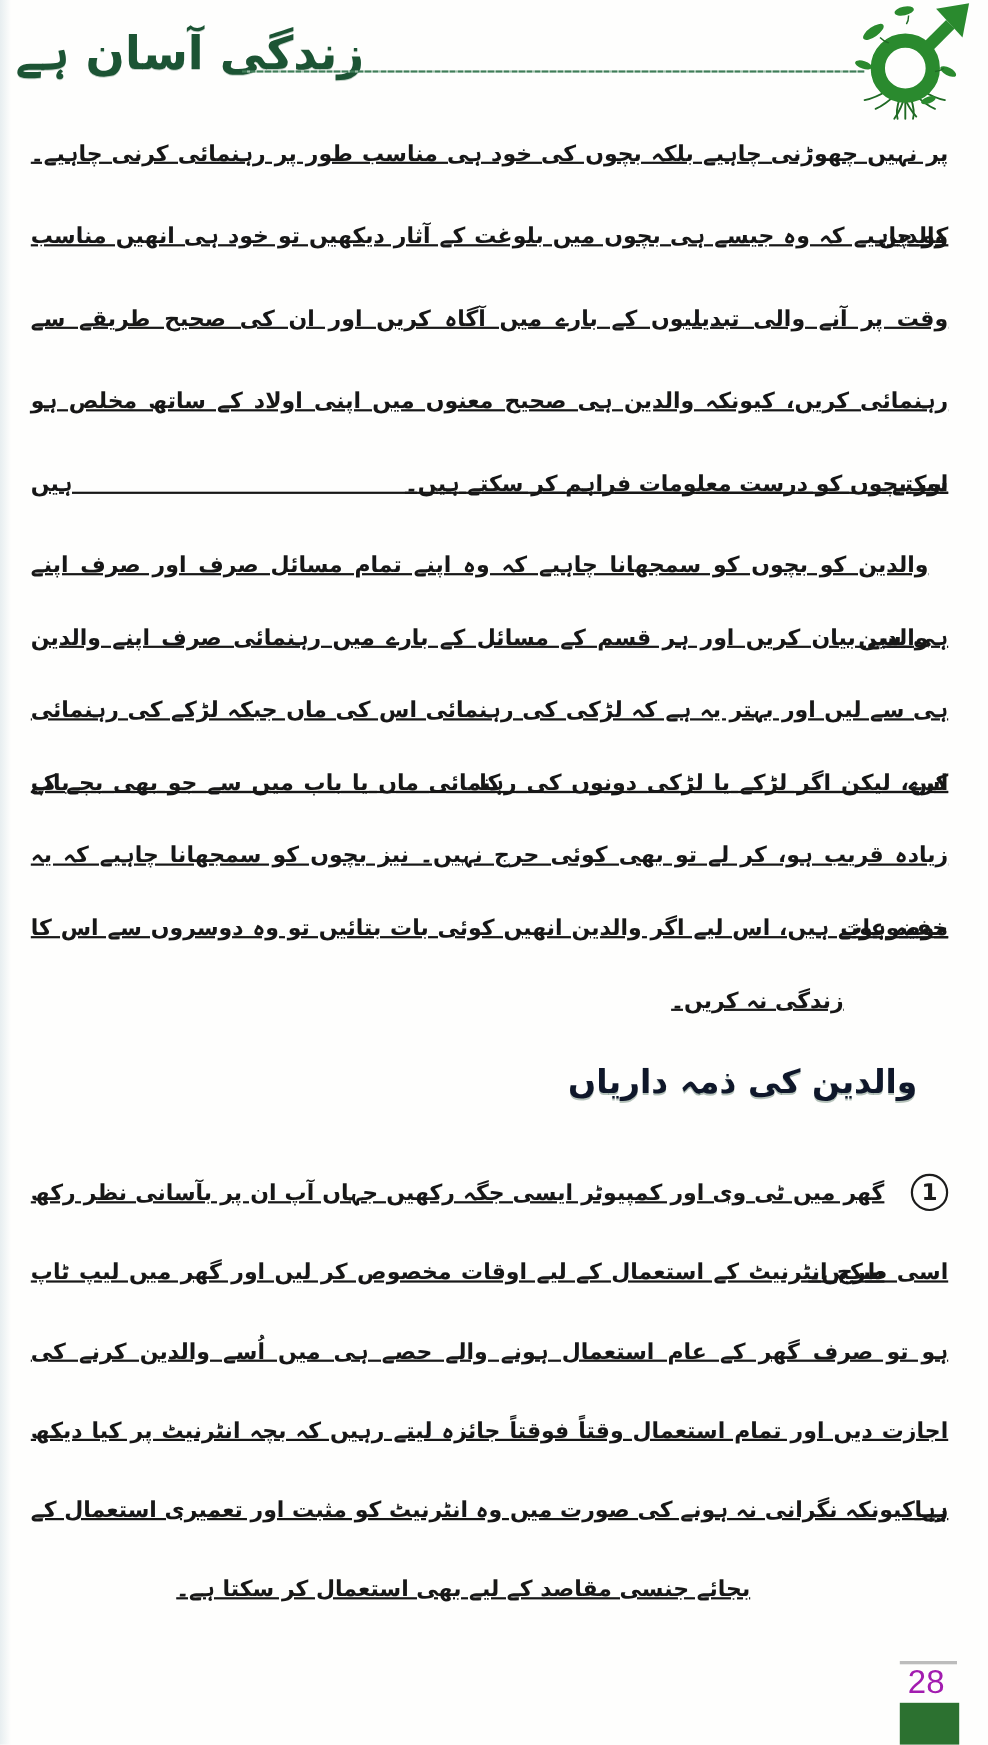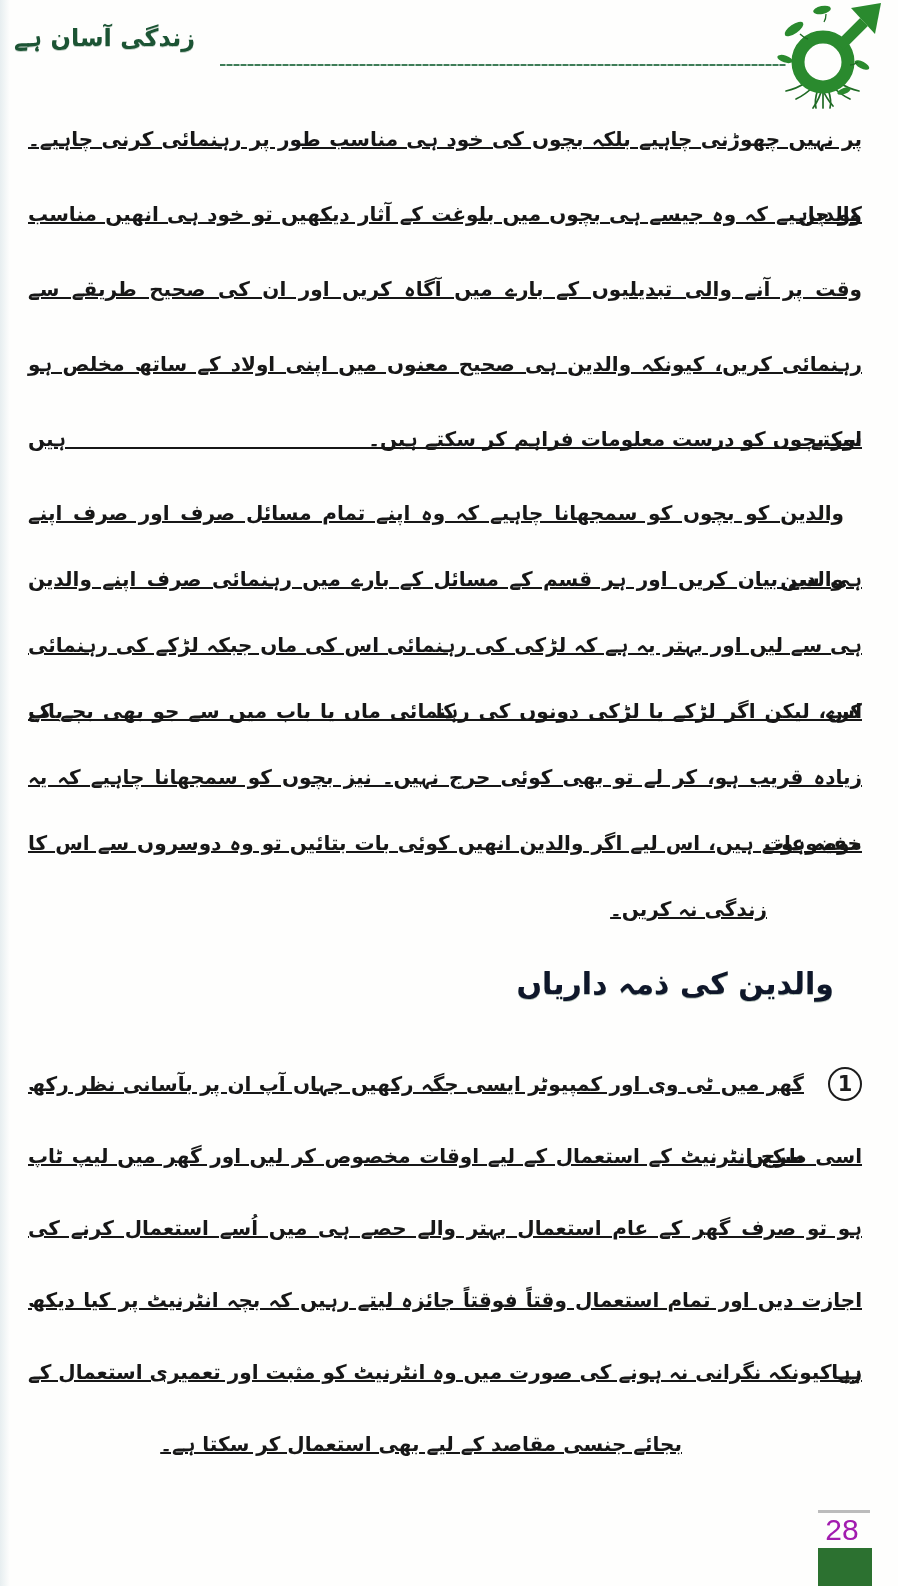"زندگی آسان ہے" .book-title { font-size: 24px -> 42px }
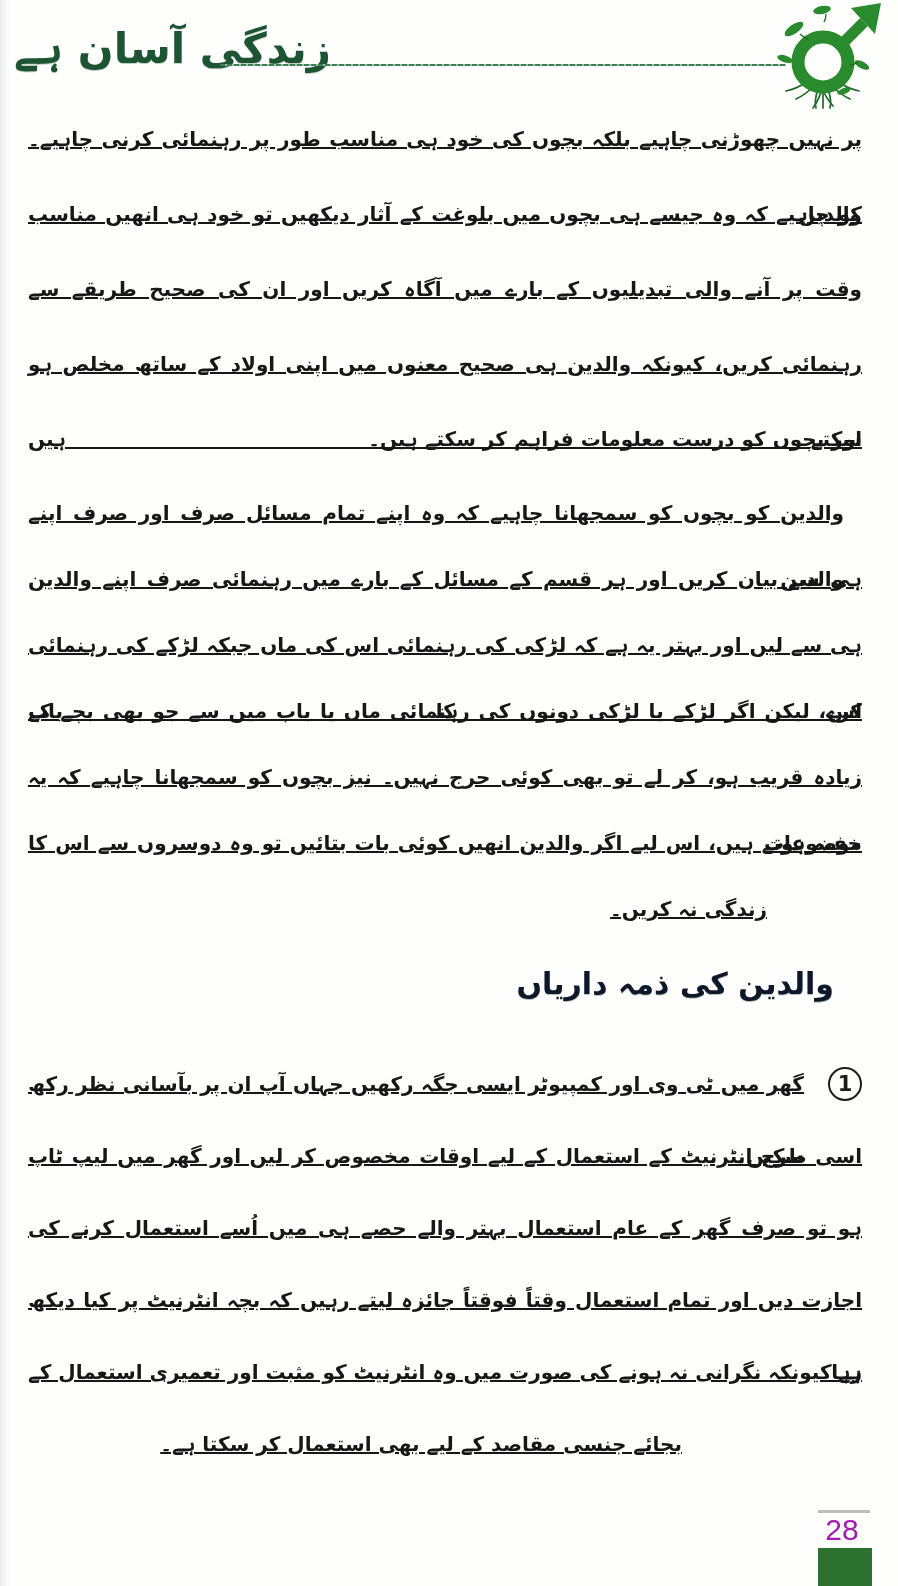"ہو تو صرف گھر کے" div.line { text: بہتر والے حصے ہی میں اُسے استعمال -> ہونے والے حصے ہی میں اُسے والدین }
